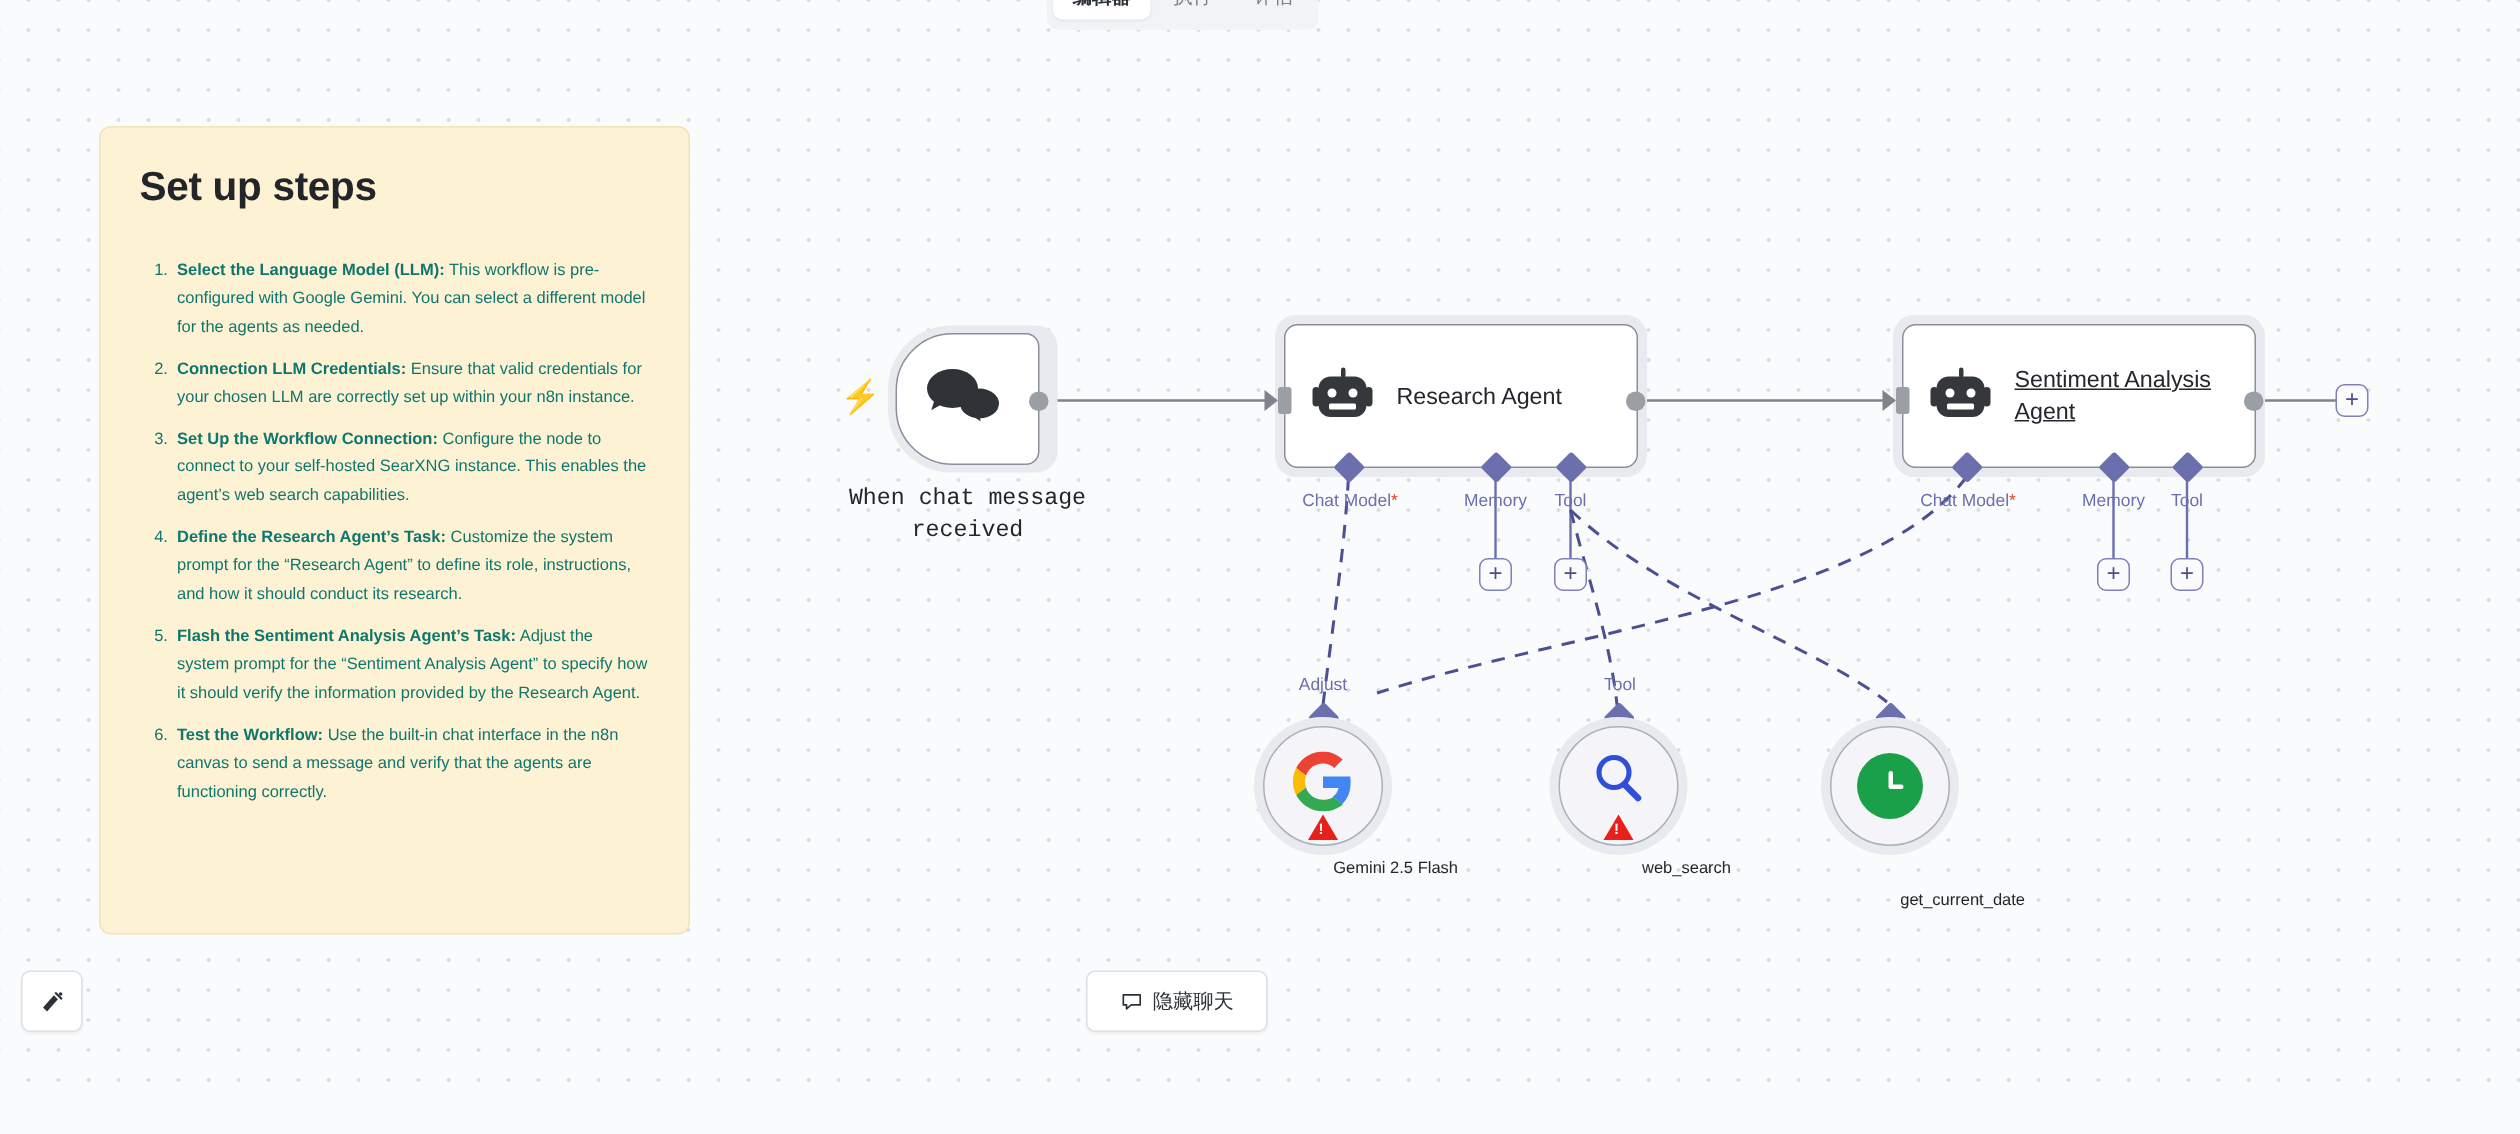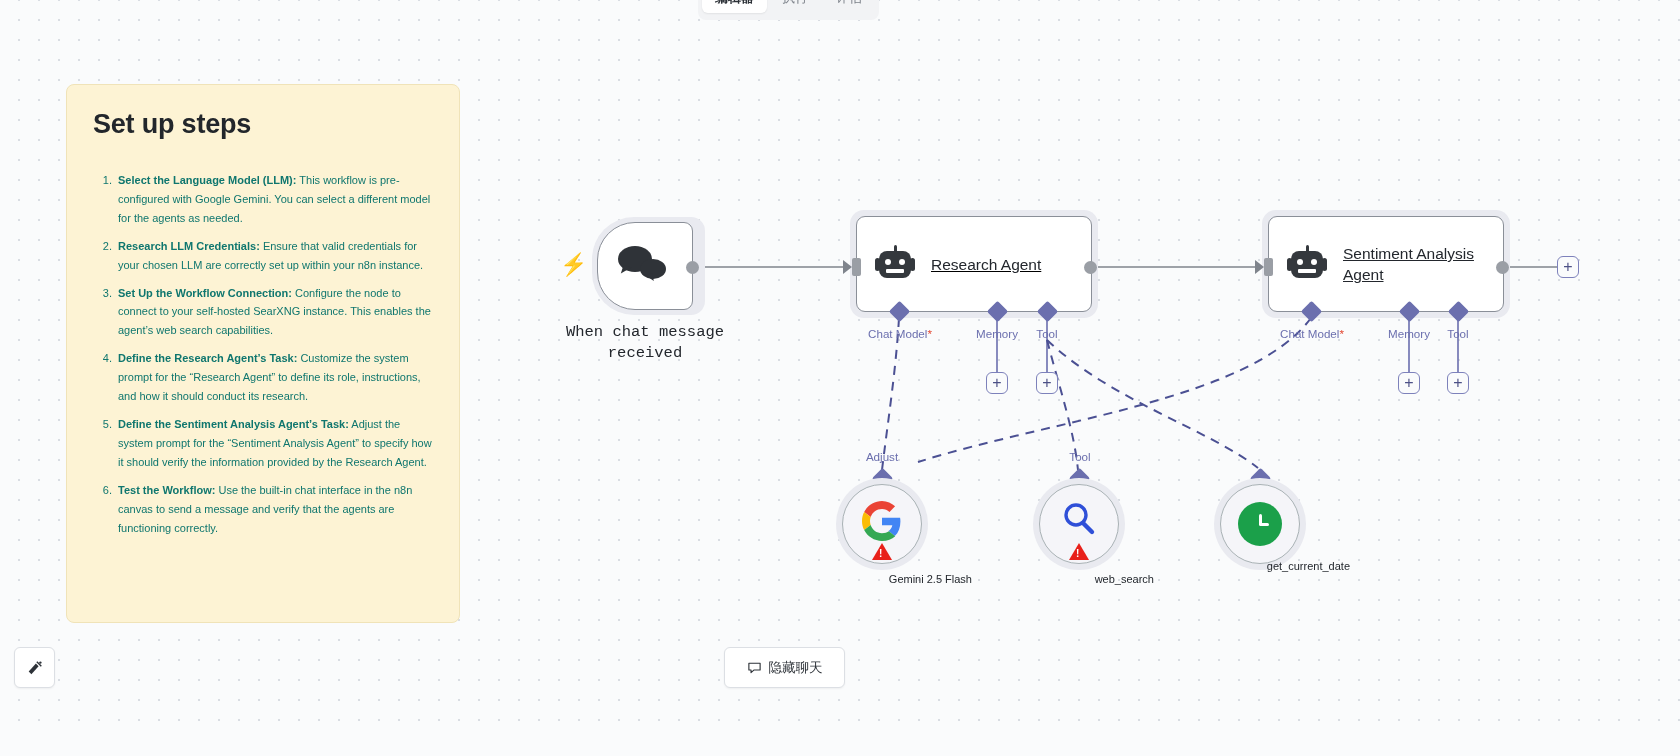"Research LLM Credentials:" b { text: Research -> Connection }
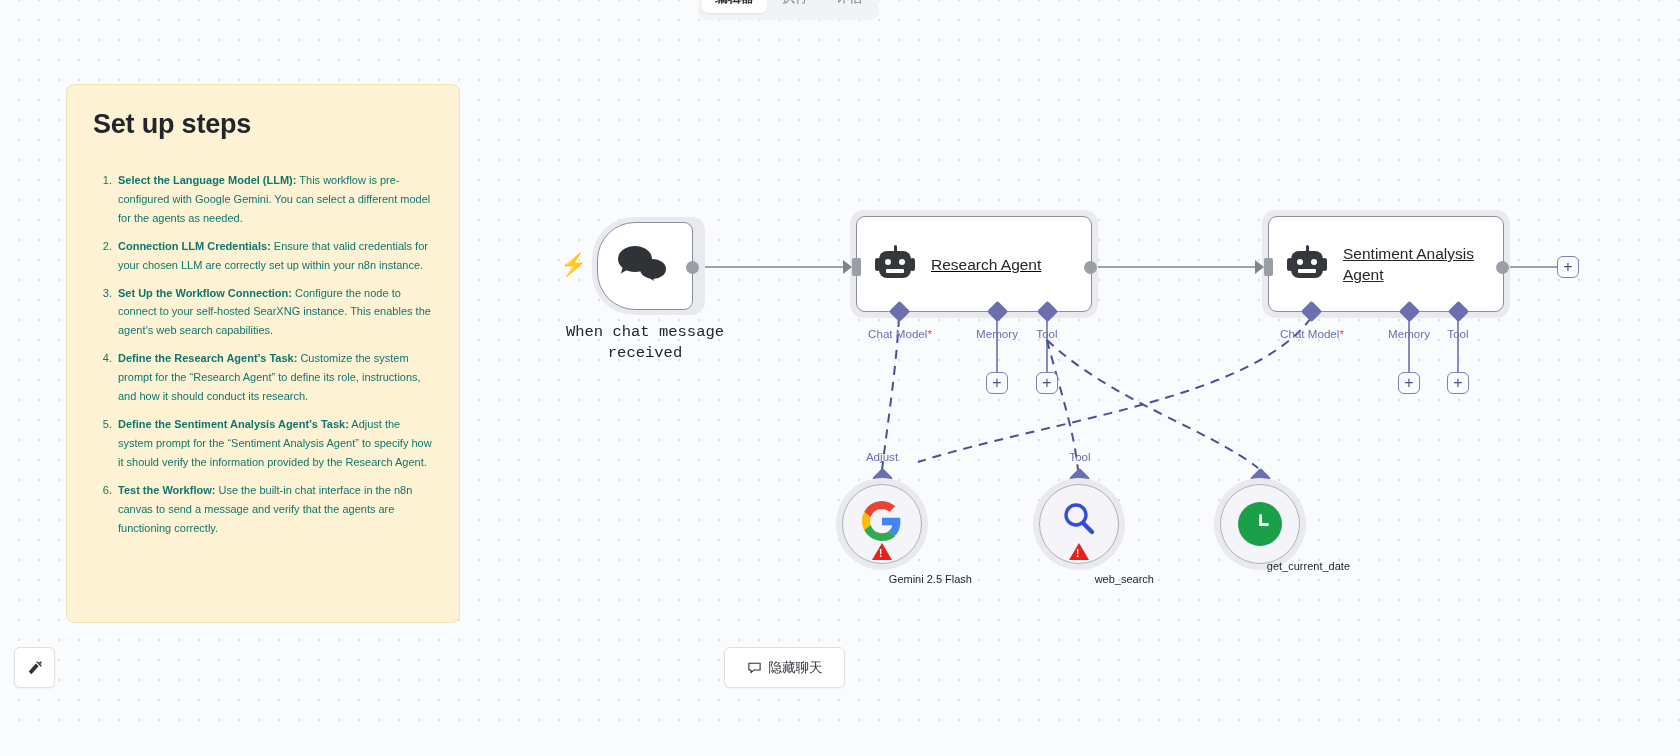"Research Agent" #agent1-box { text-decoration: underline -> none }
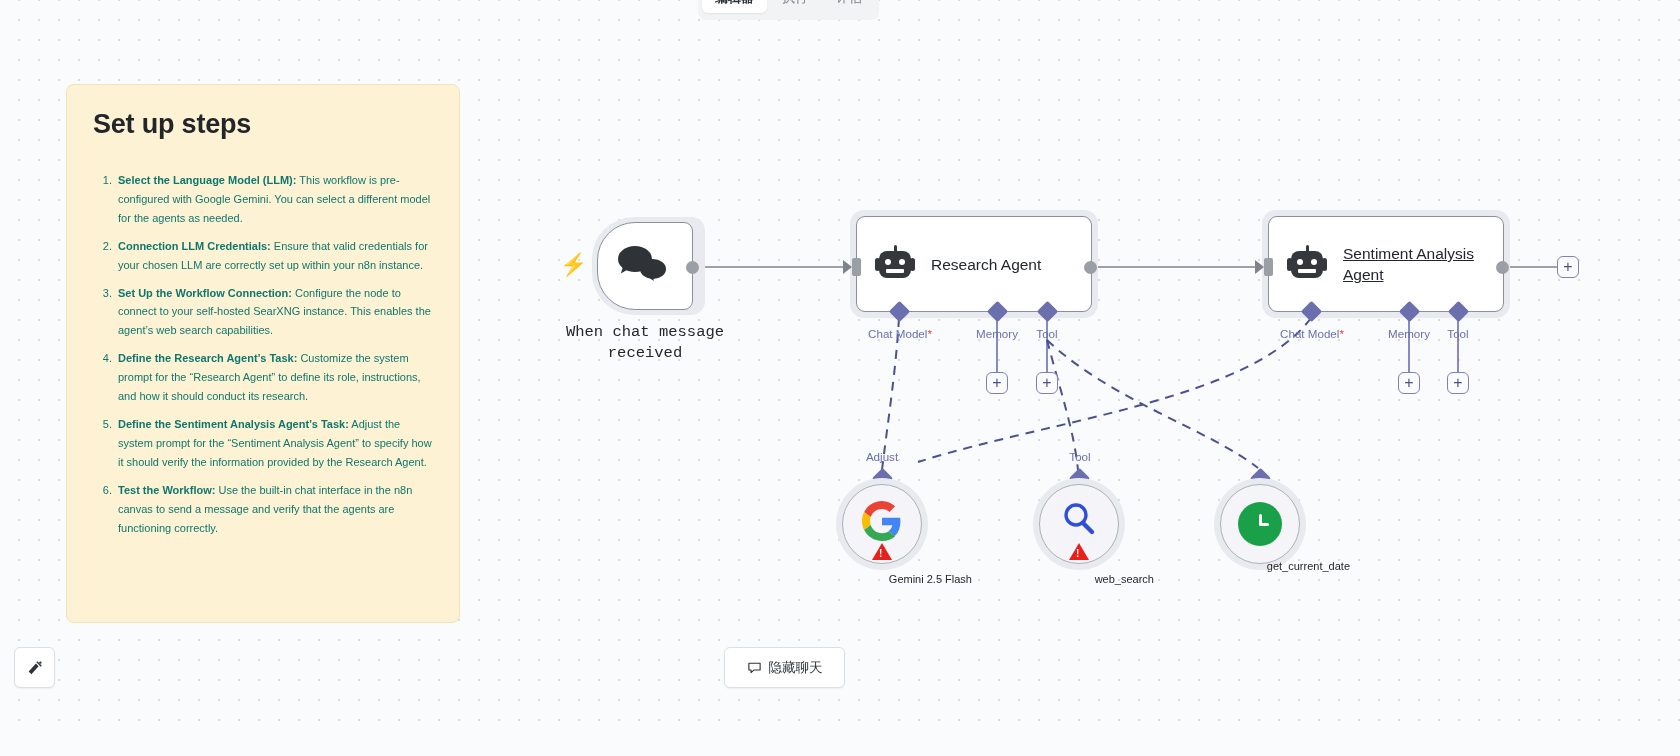"Define the Sentiment Analysis Agent’s" b { text: Define -> Flash }
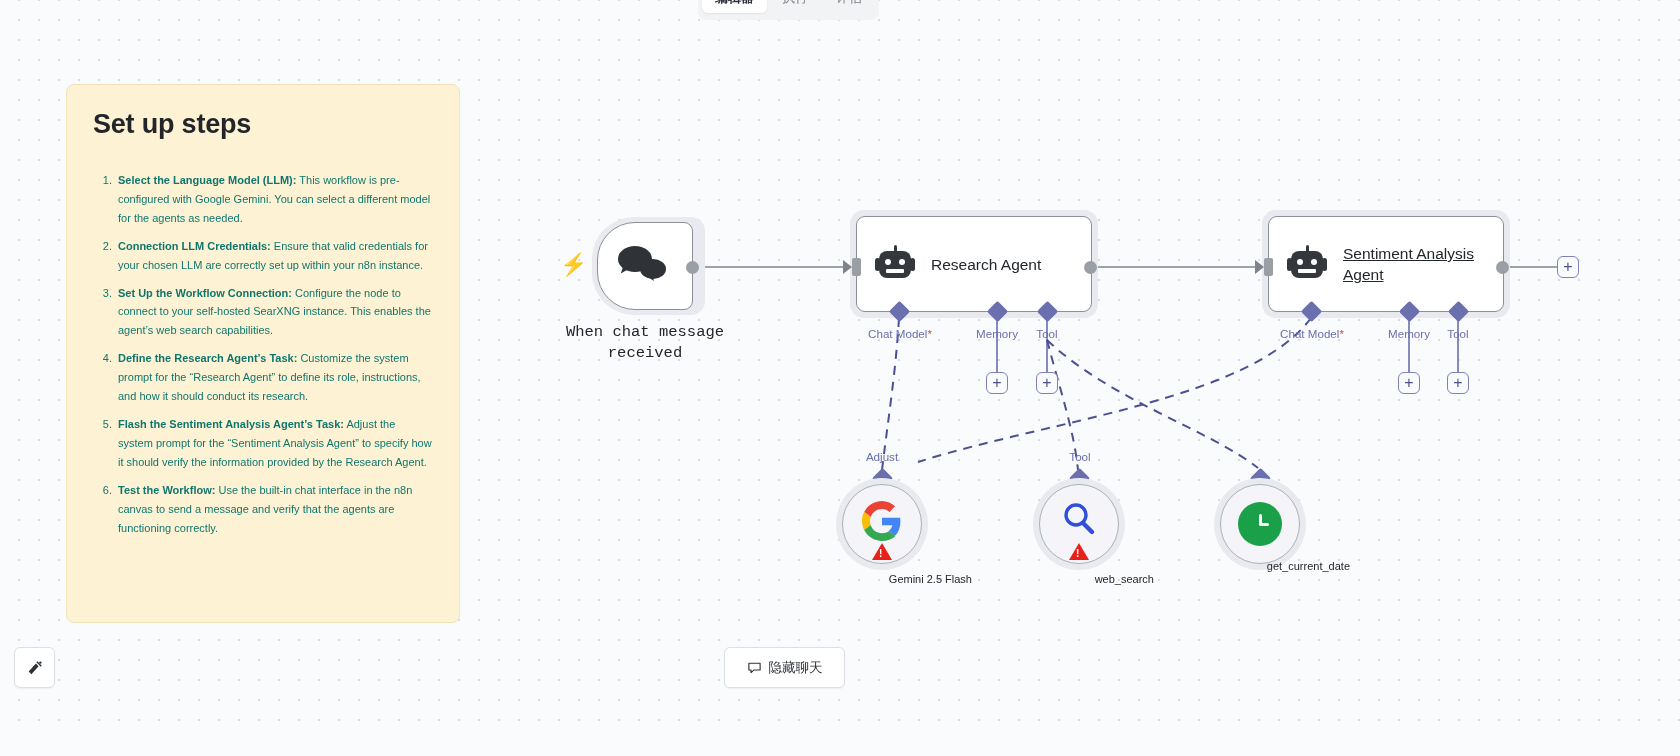"get_current_date" div.subnode-label { top: 556px -> 590px }
